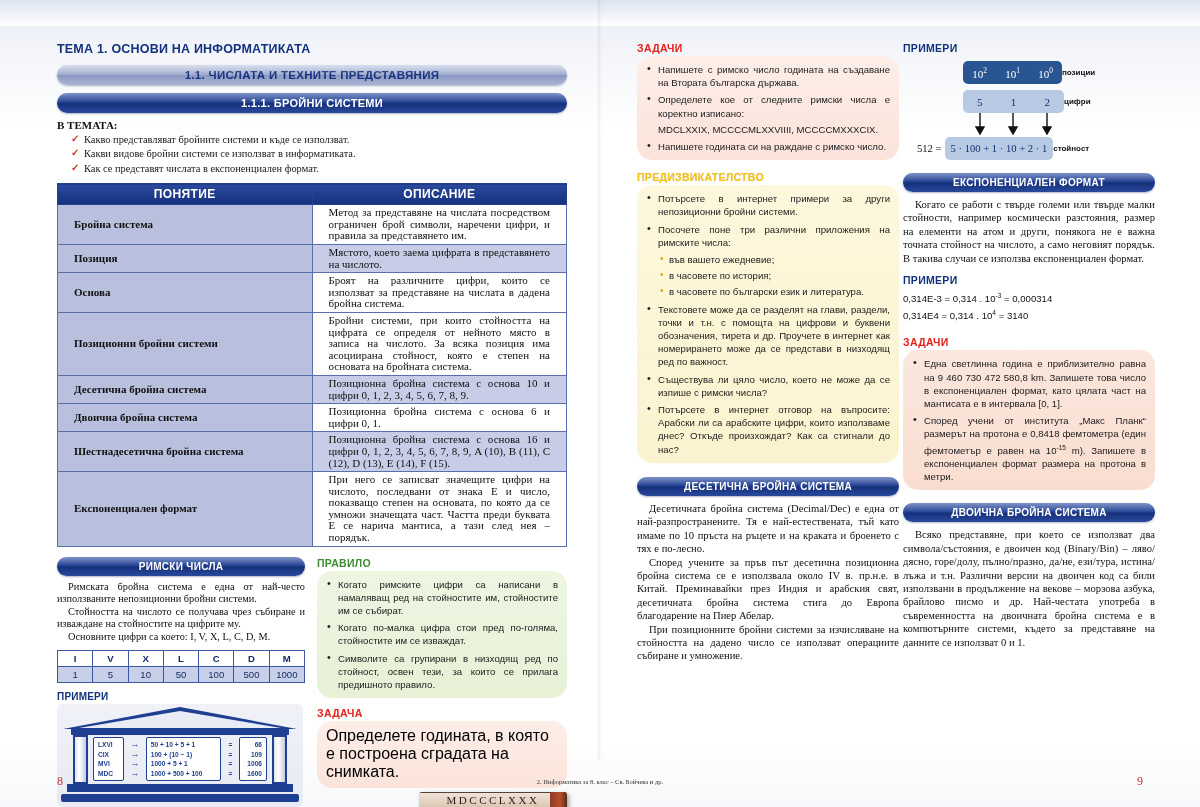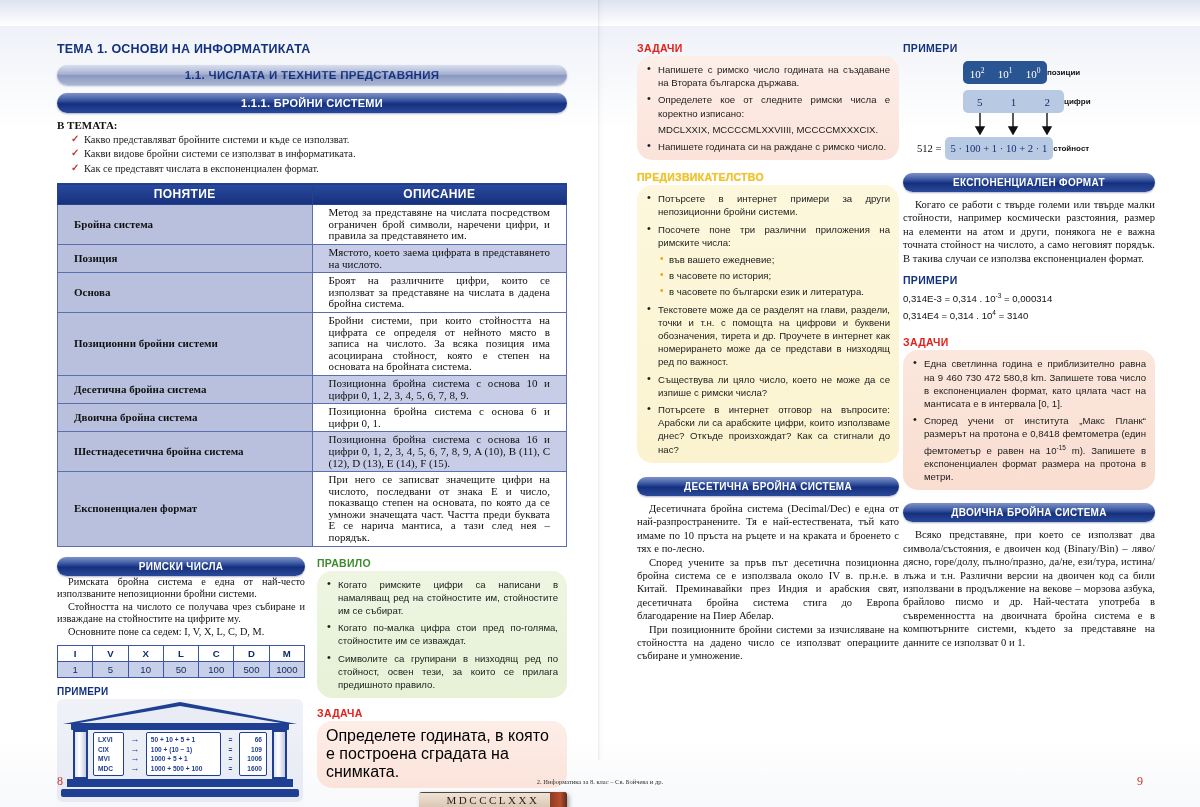"102" .pd-dark { width: 84px -> 99px }
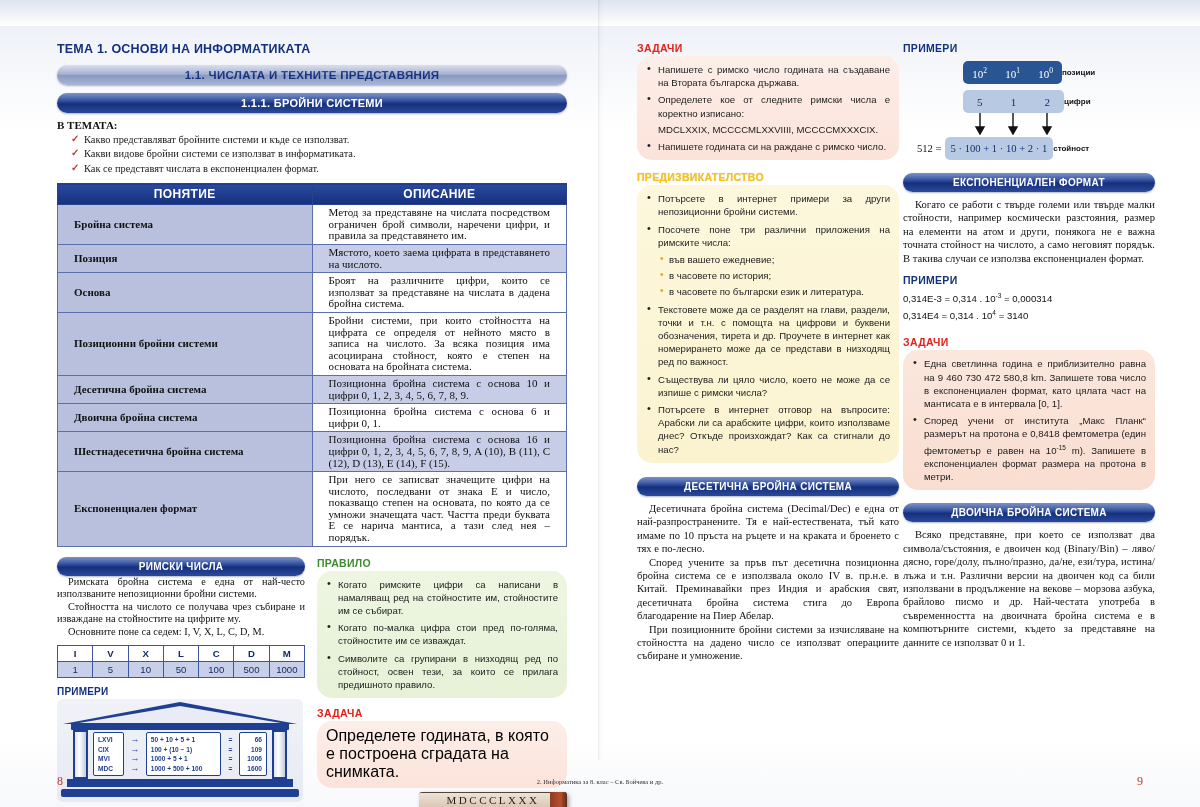"Римската бройна система е една" p.body-p { margin-top: none -> 5px }
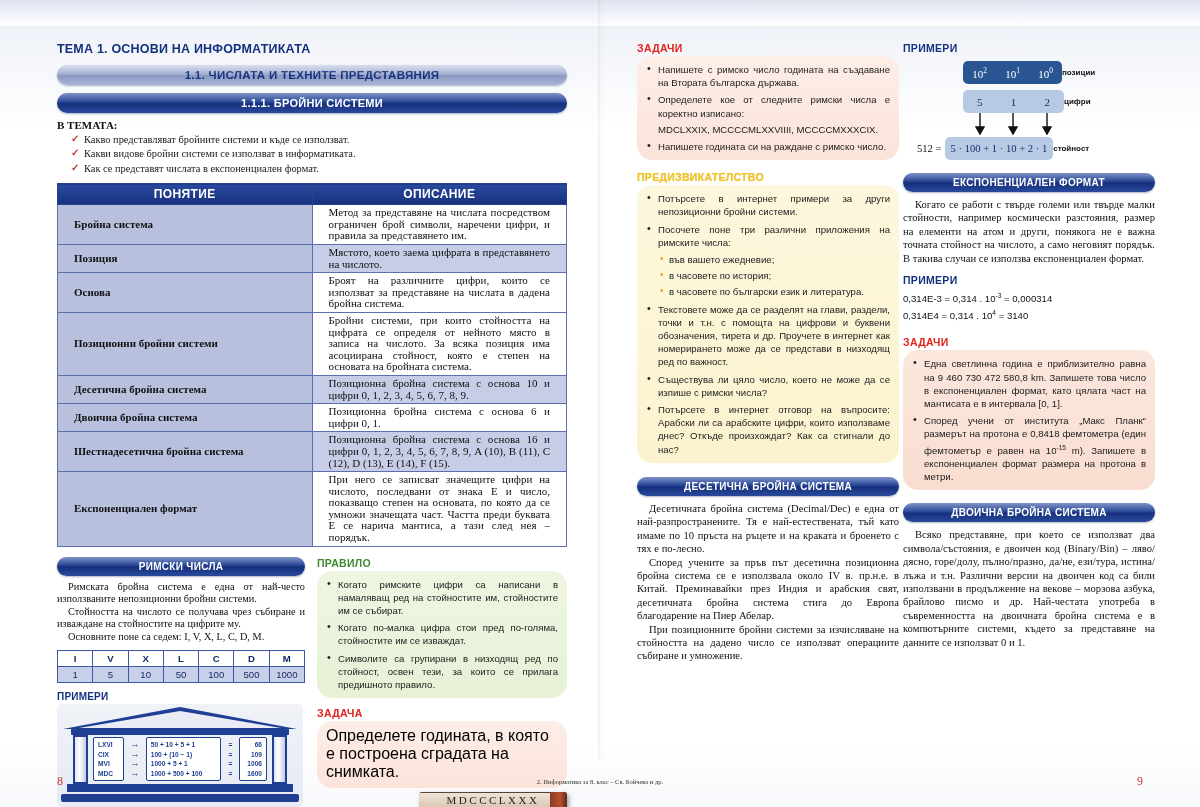"Основните поне са седем: I," p.body-p { text: поне са седем -> цифри са което }
